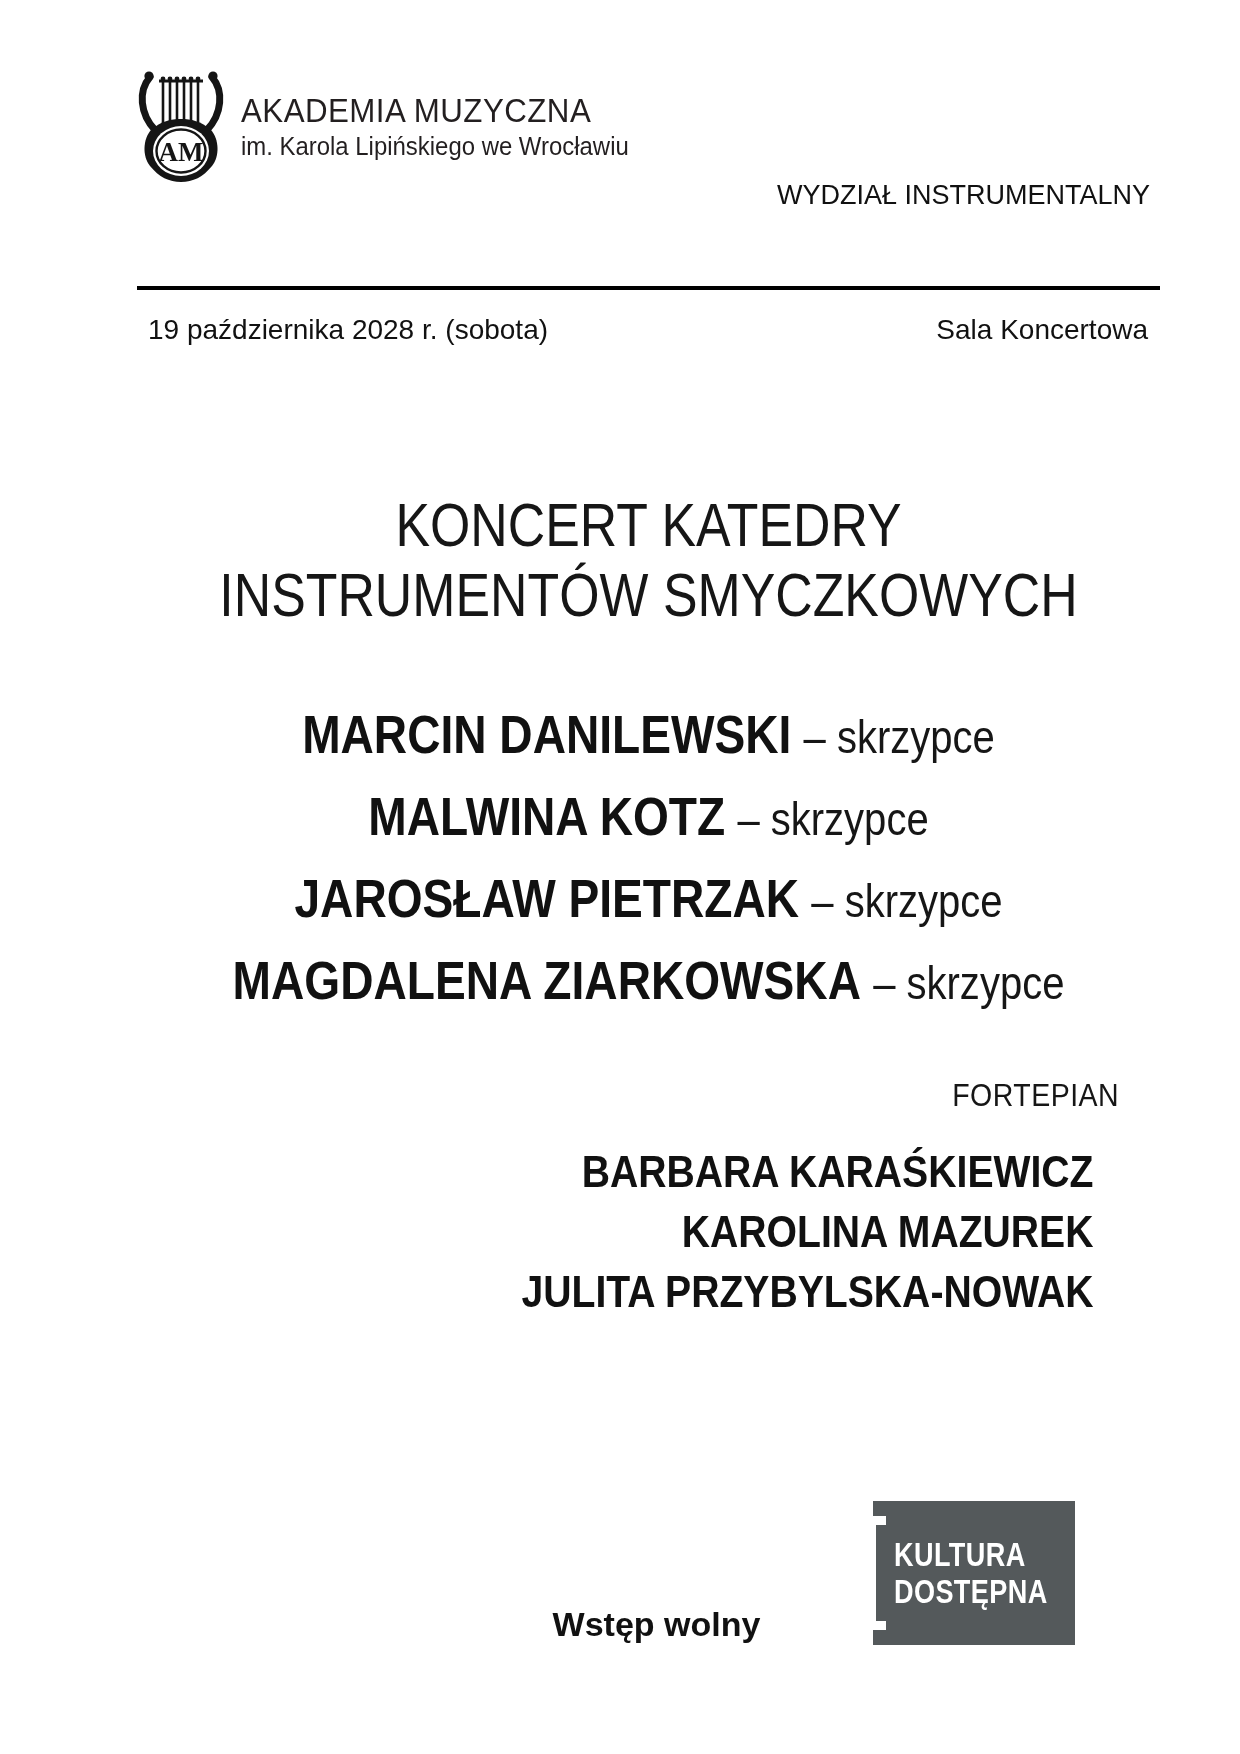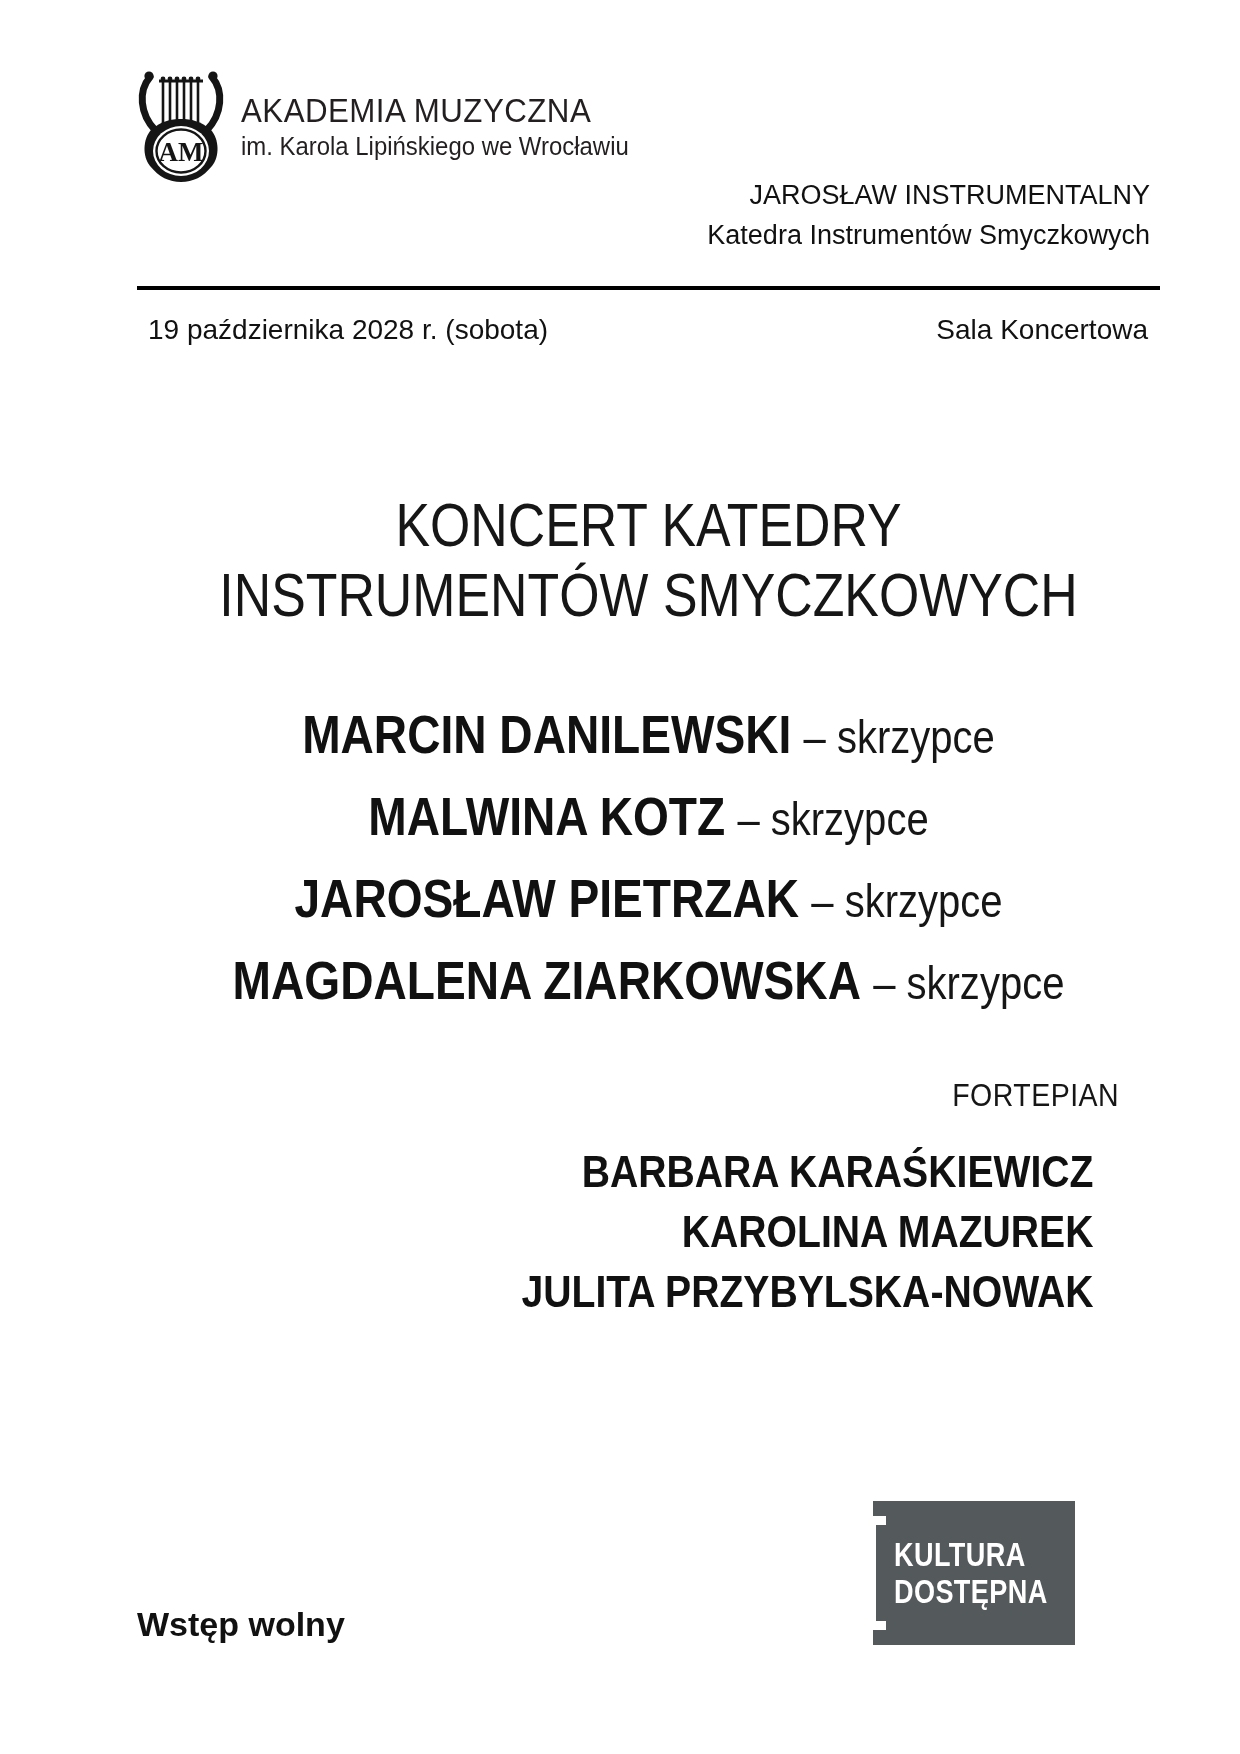"JAROSŁAW INSTRUMENTALNY" div { text: JAROSŁAW -> WYDZIAŁ }
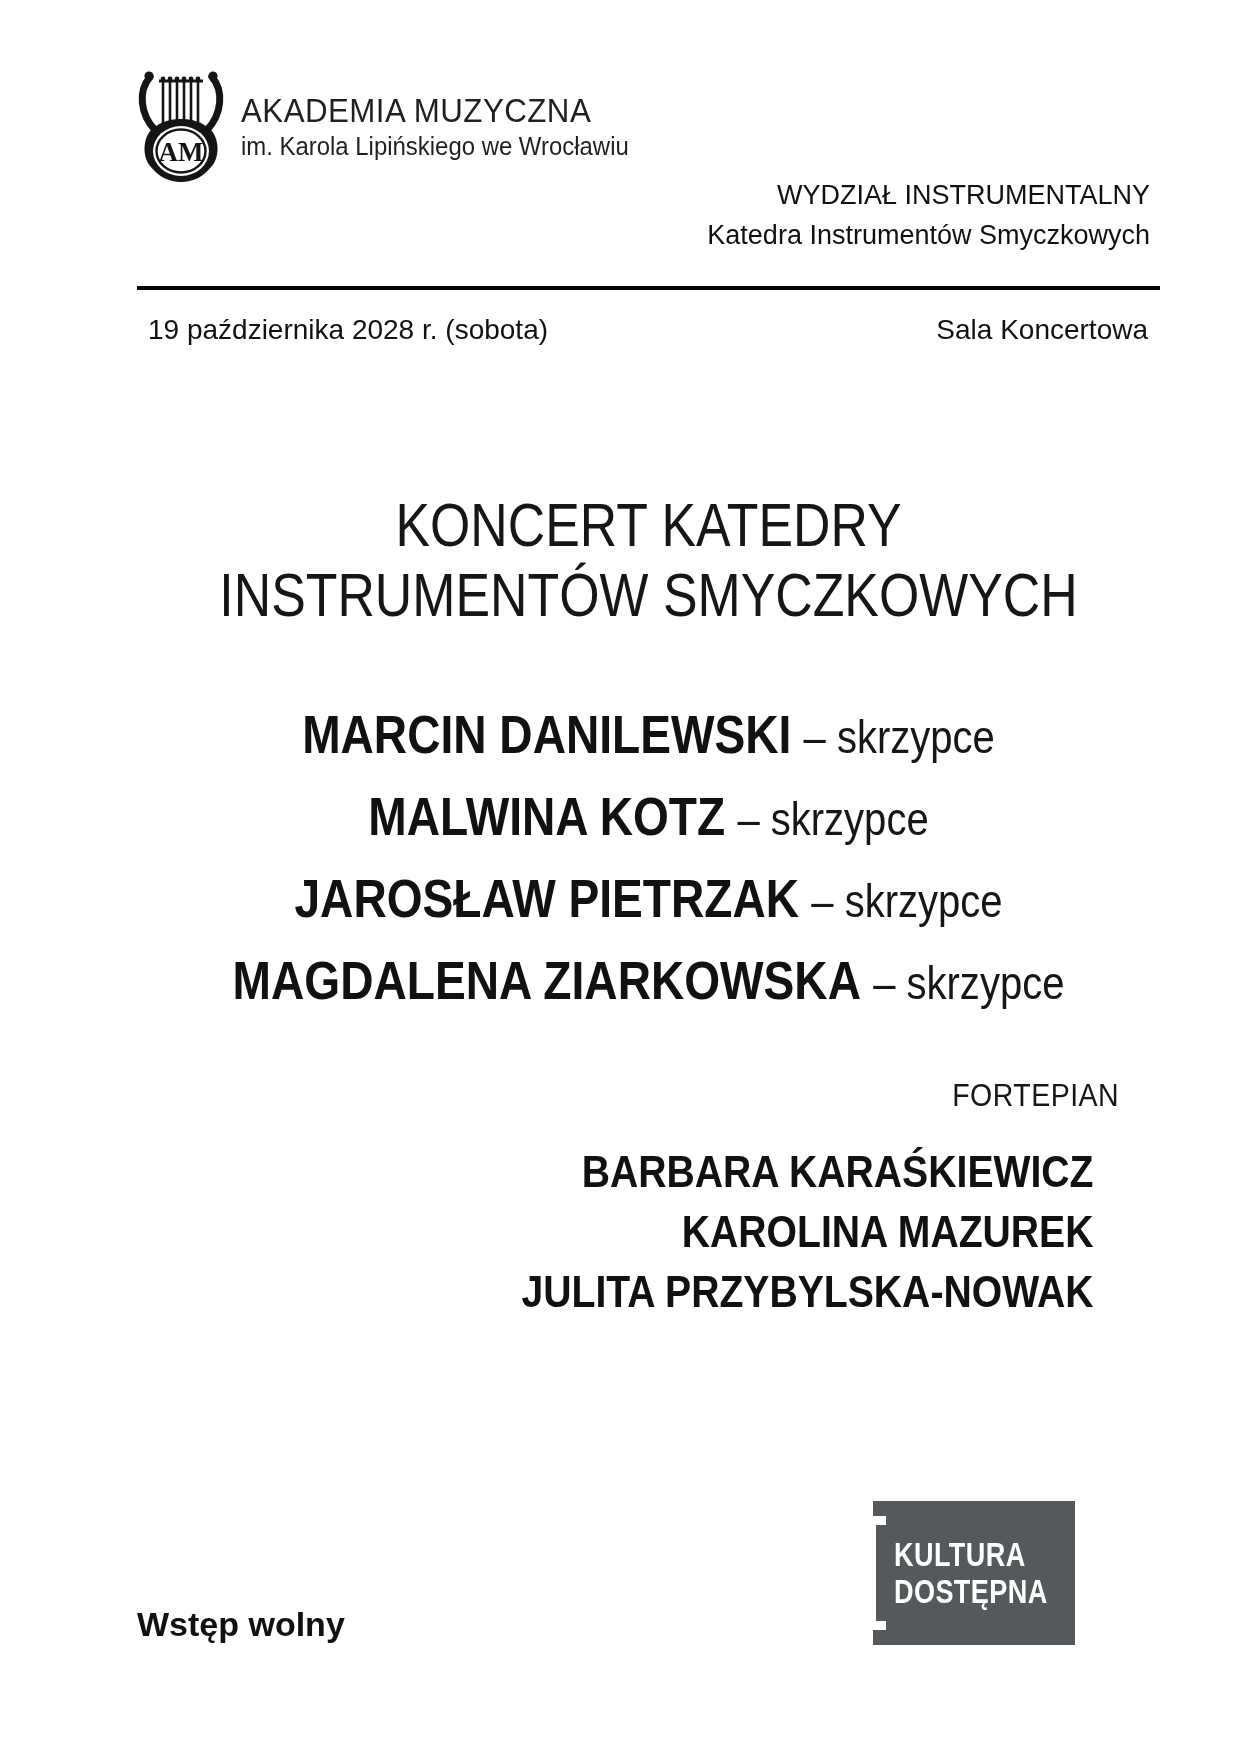"Katedra Instrumentów Smyczkowych" div { html: <div>Katedra Instrumentów Smyczkowych</div> -> none }
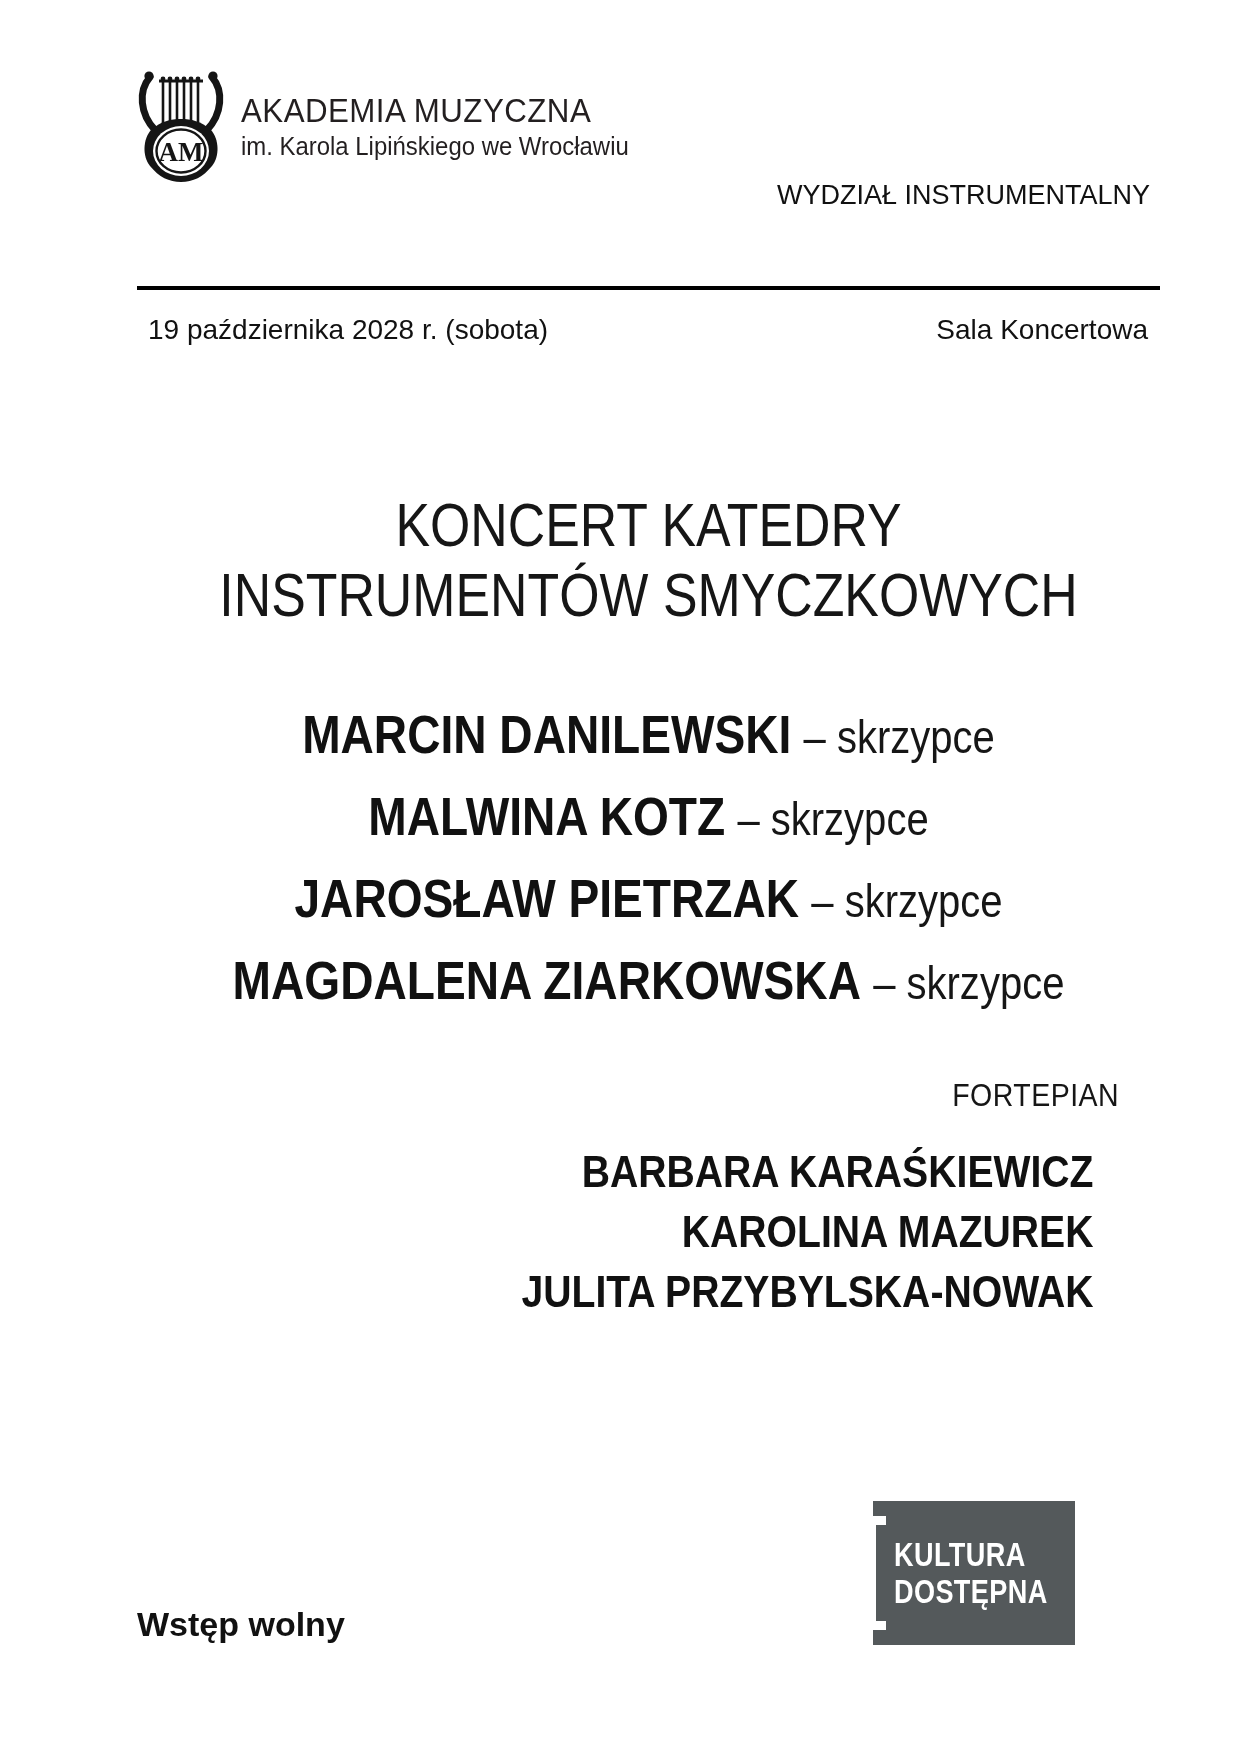"Wstęp wolny" .admission { text-align: none -> center }
